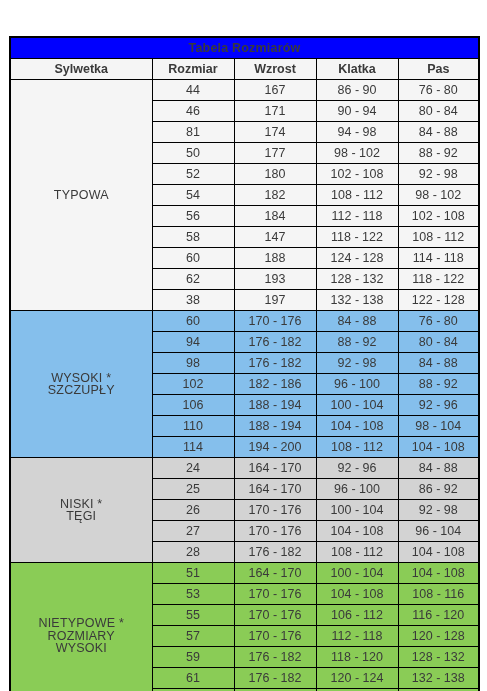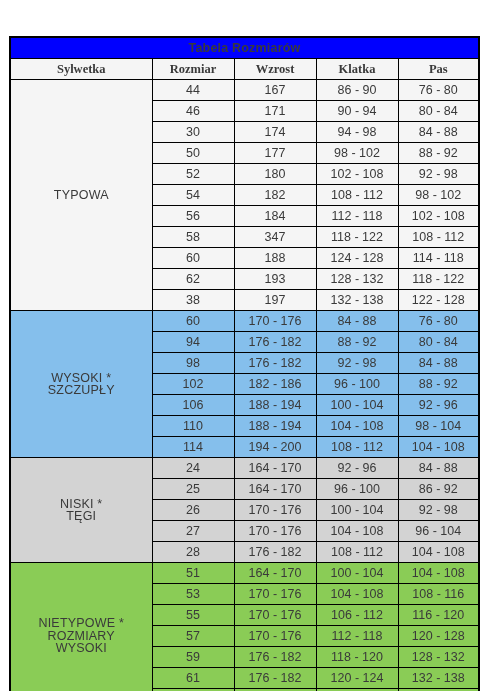"Sylwetka" .col-head { font-family: Liberation Serif, serif -> none }
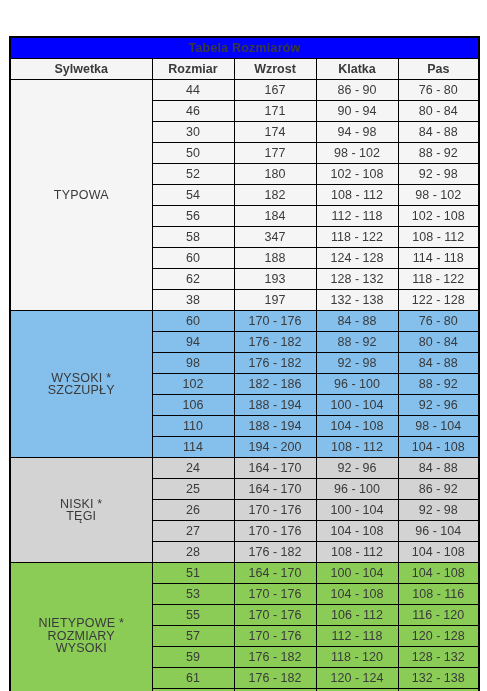"30" td { text: 30 -> 81 }
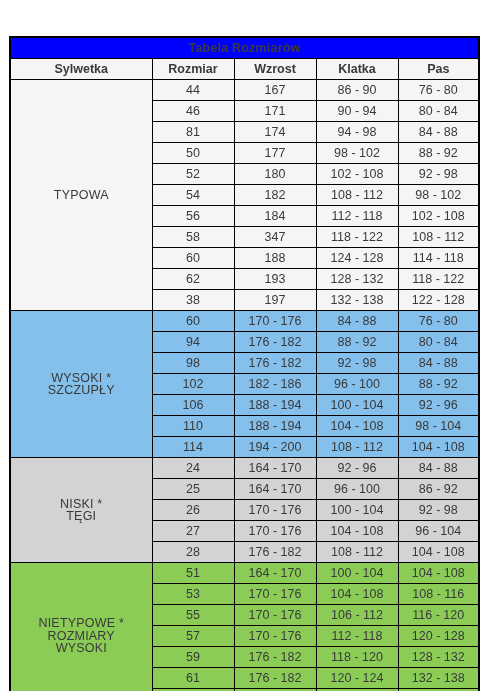"347" td { text: 347 -> 147 }
